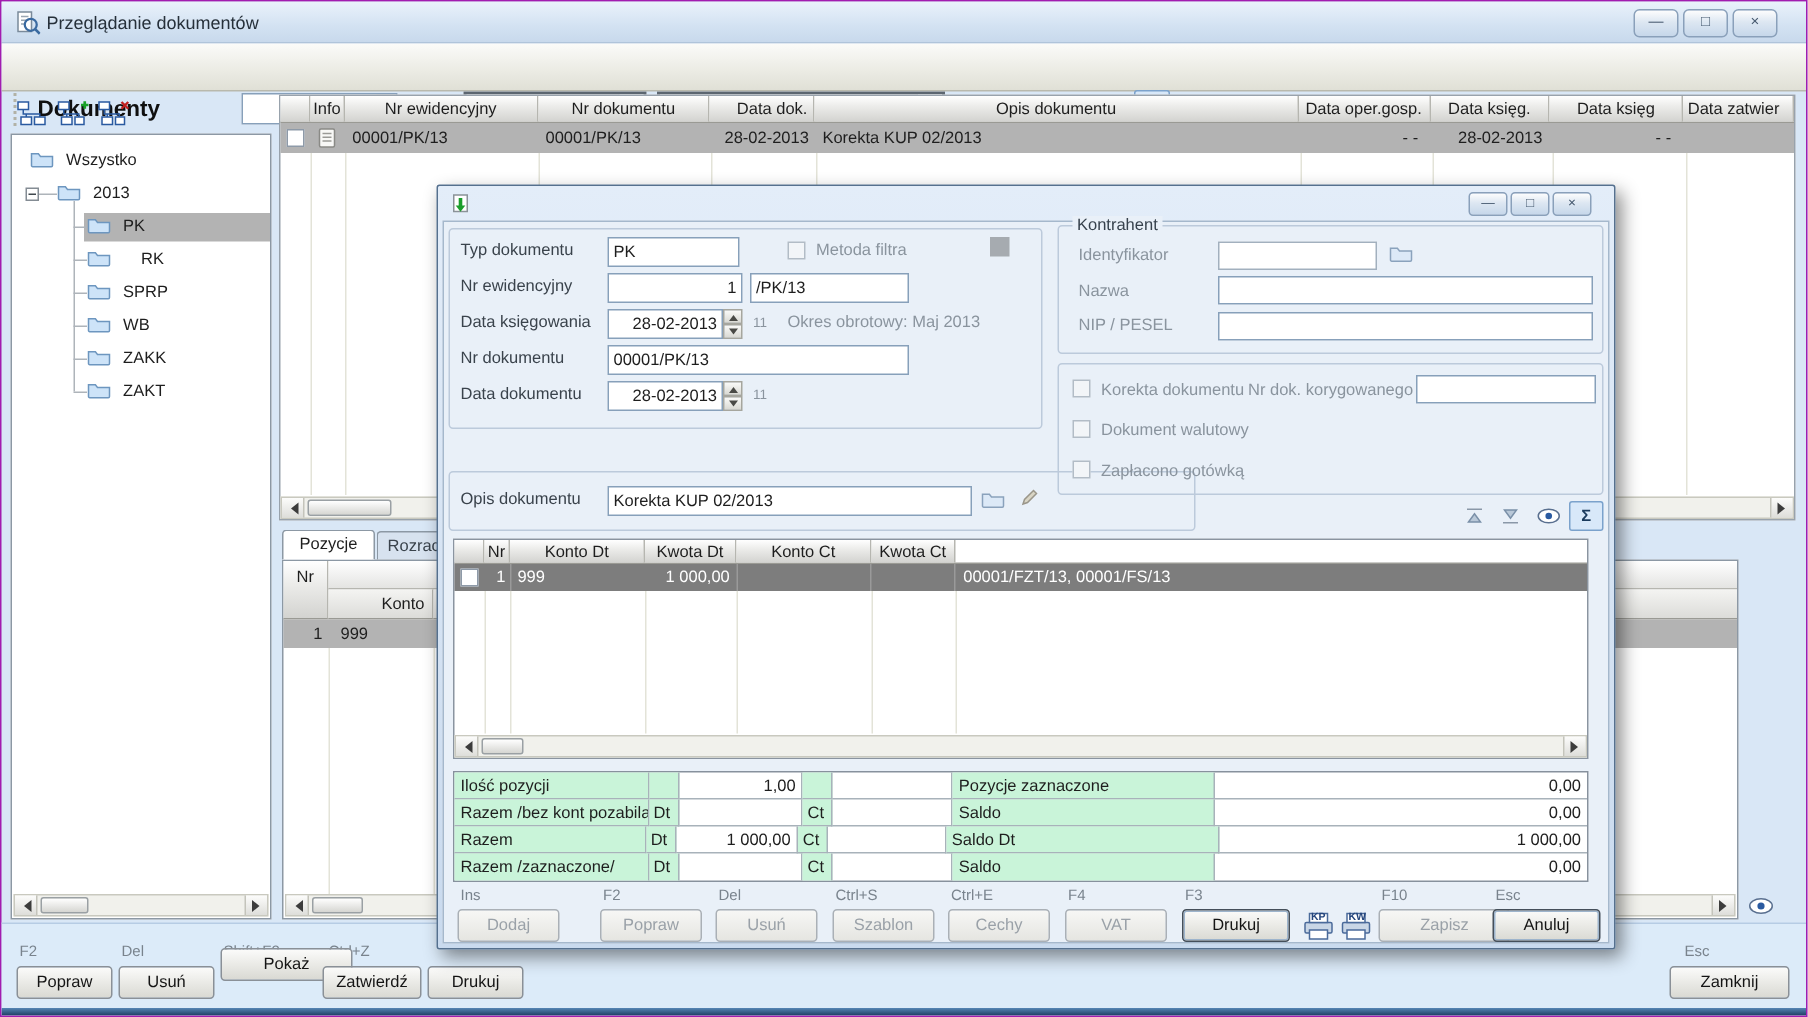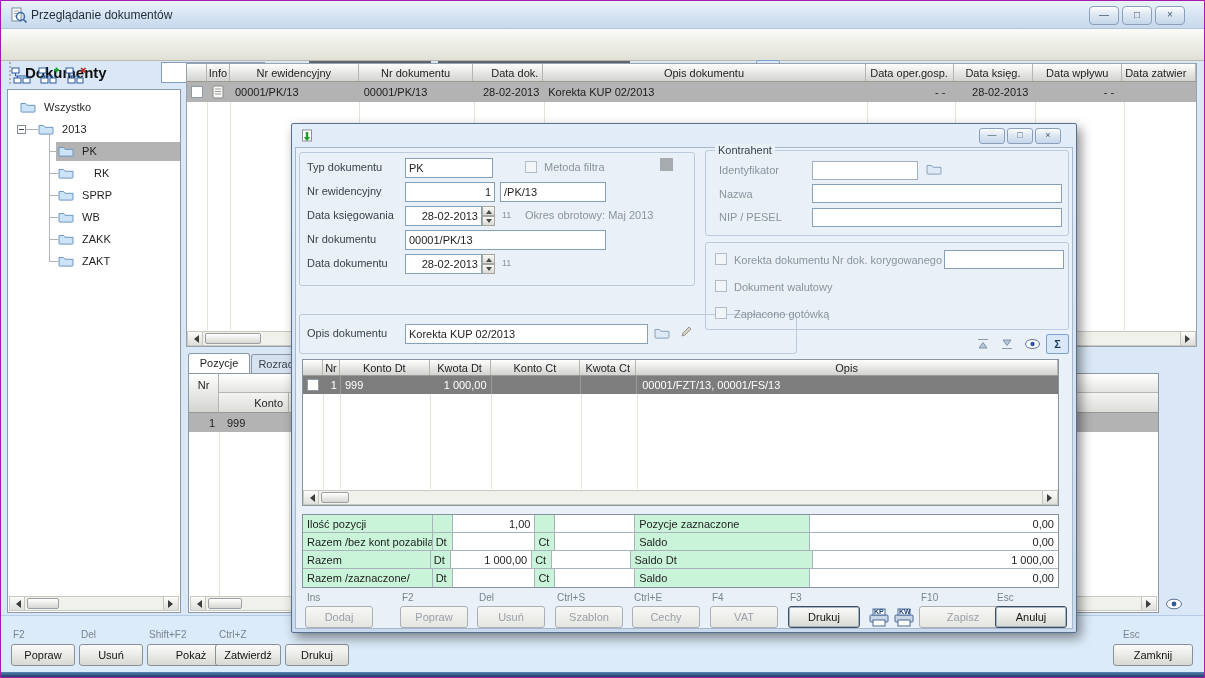"Data wpływu" div.th { text: wpływu -> księg }
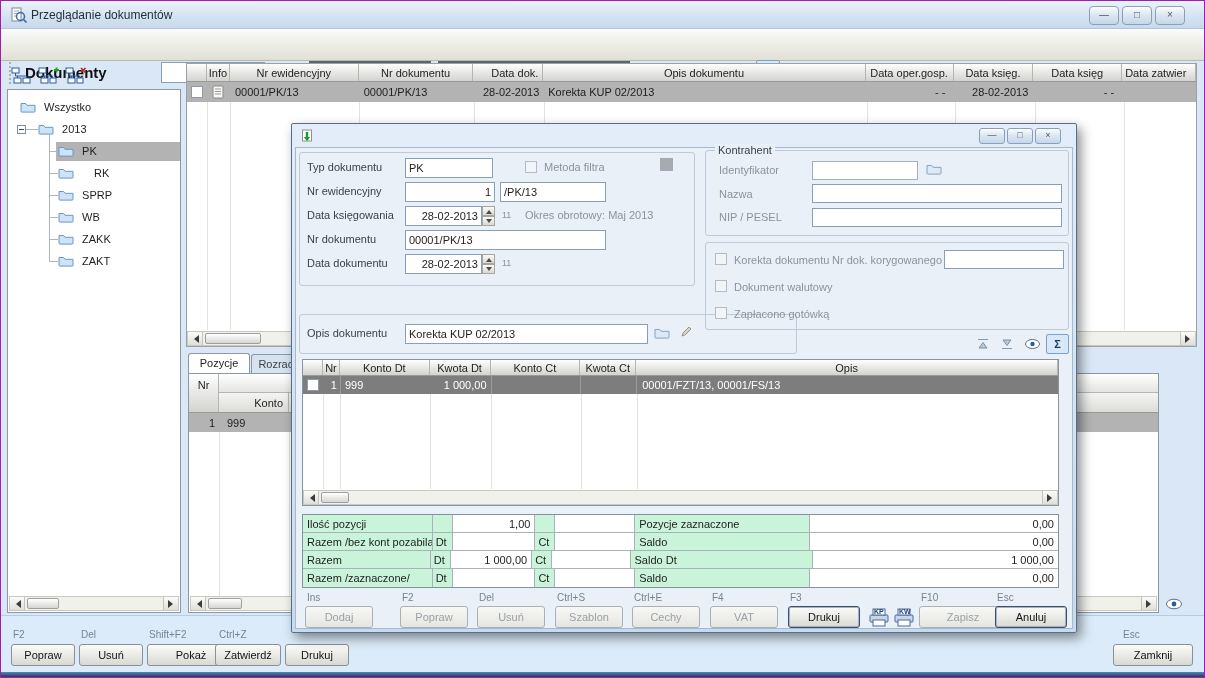"Opis" div.th { html: <div>Opis</div> -> none }
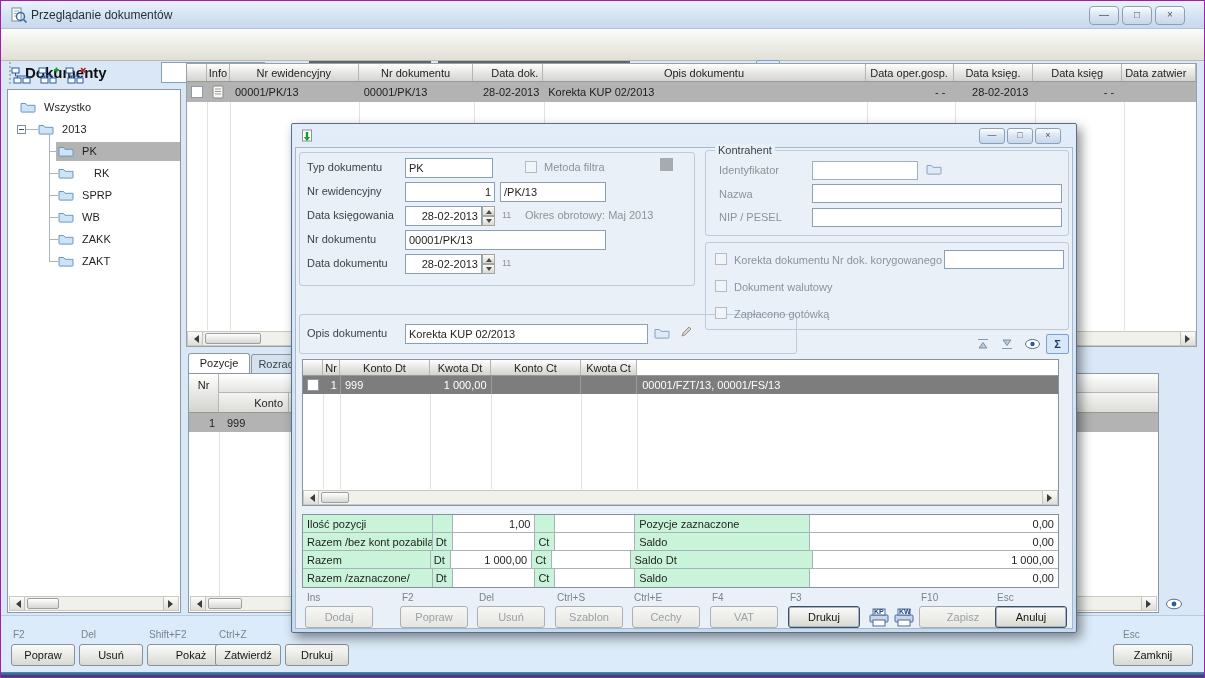"Pokaż" div.btn { top: 28px -> 16px }
